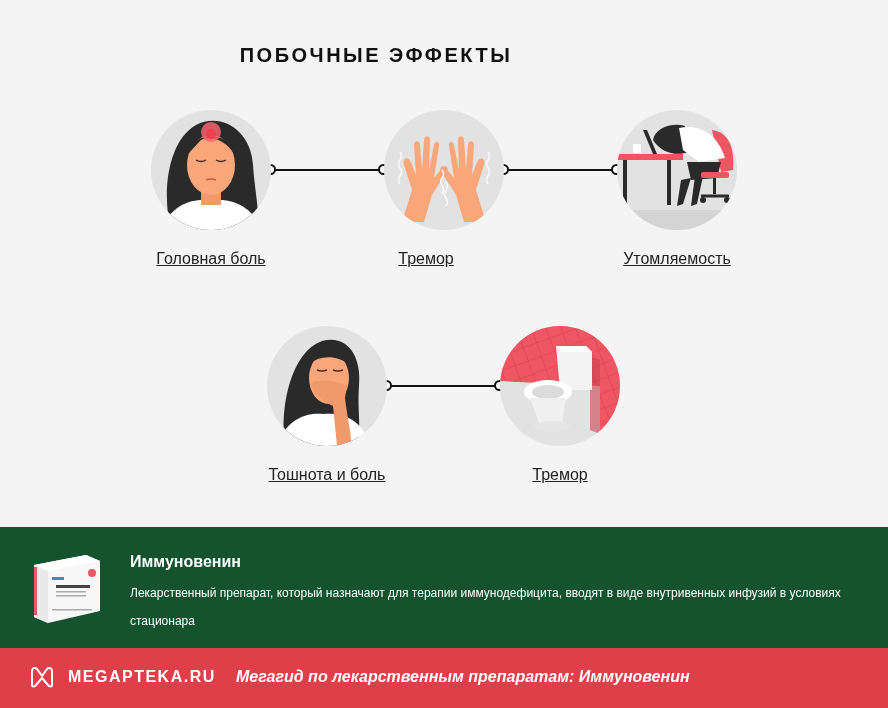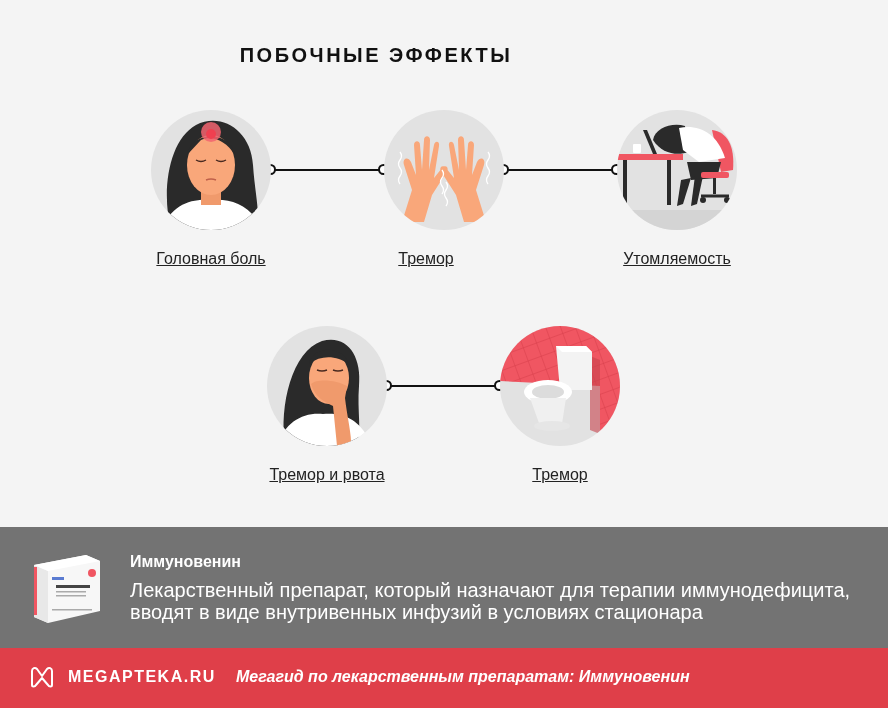"Тремор и рвота" div.label { text: Тремор и рвота -> Тошнота и боль }
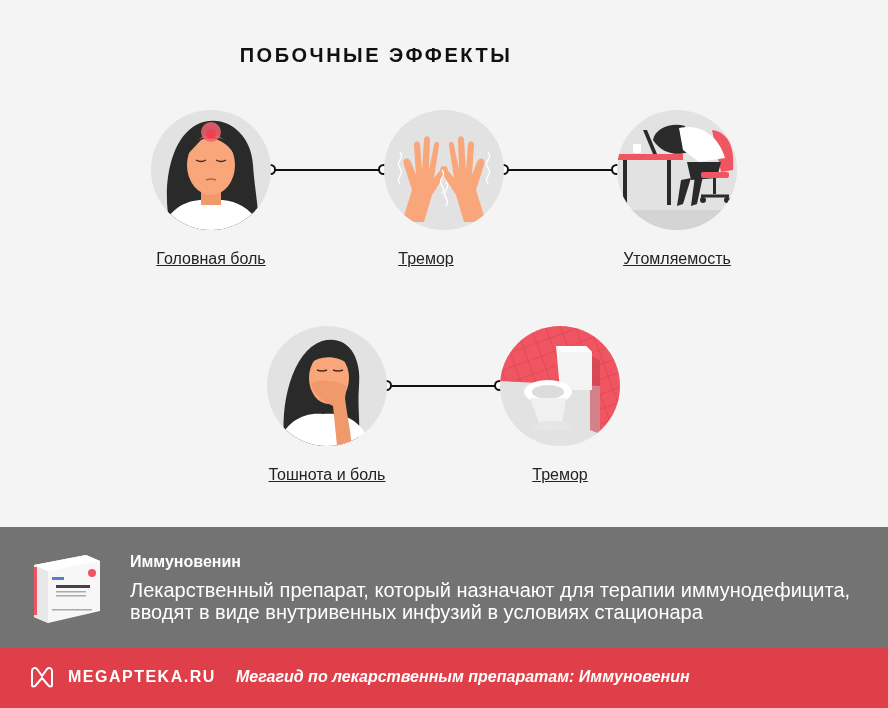"Иммуновенин" .info { background: #737373 -> #14532d }
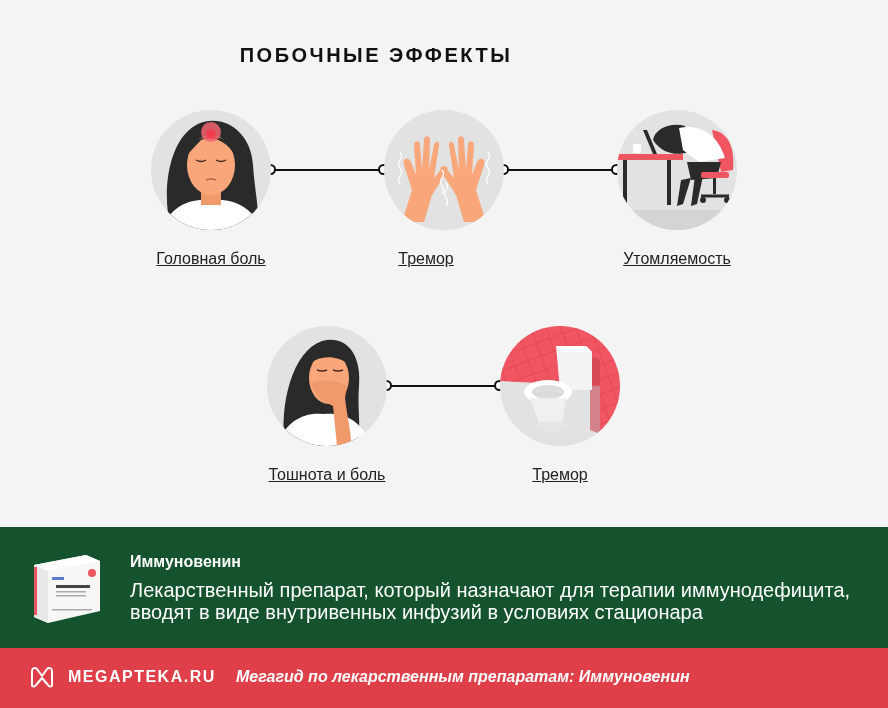"Лекарственный препарат, который" .info-desc { font-size: 20px -> 12px; line-height: 22px -> 28px }
